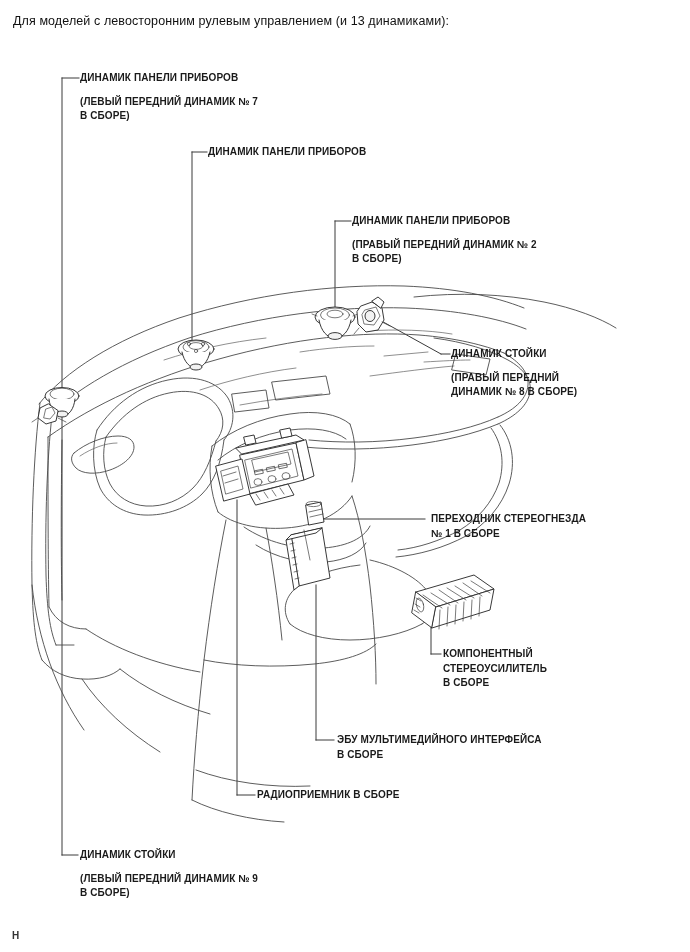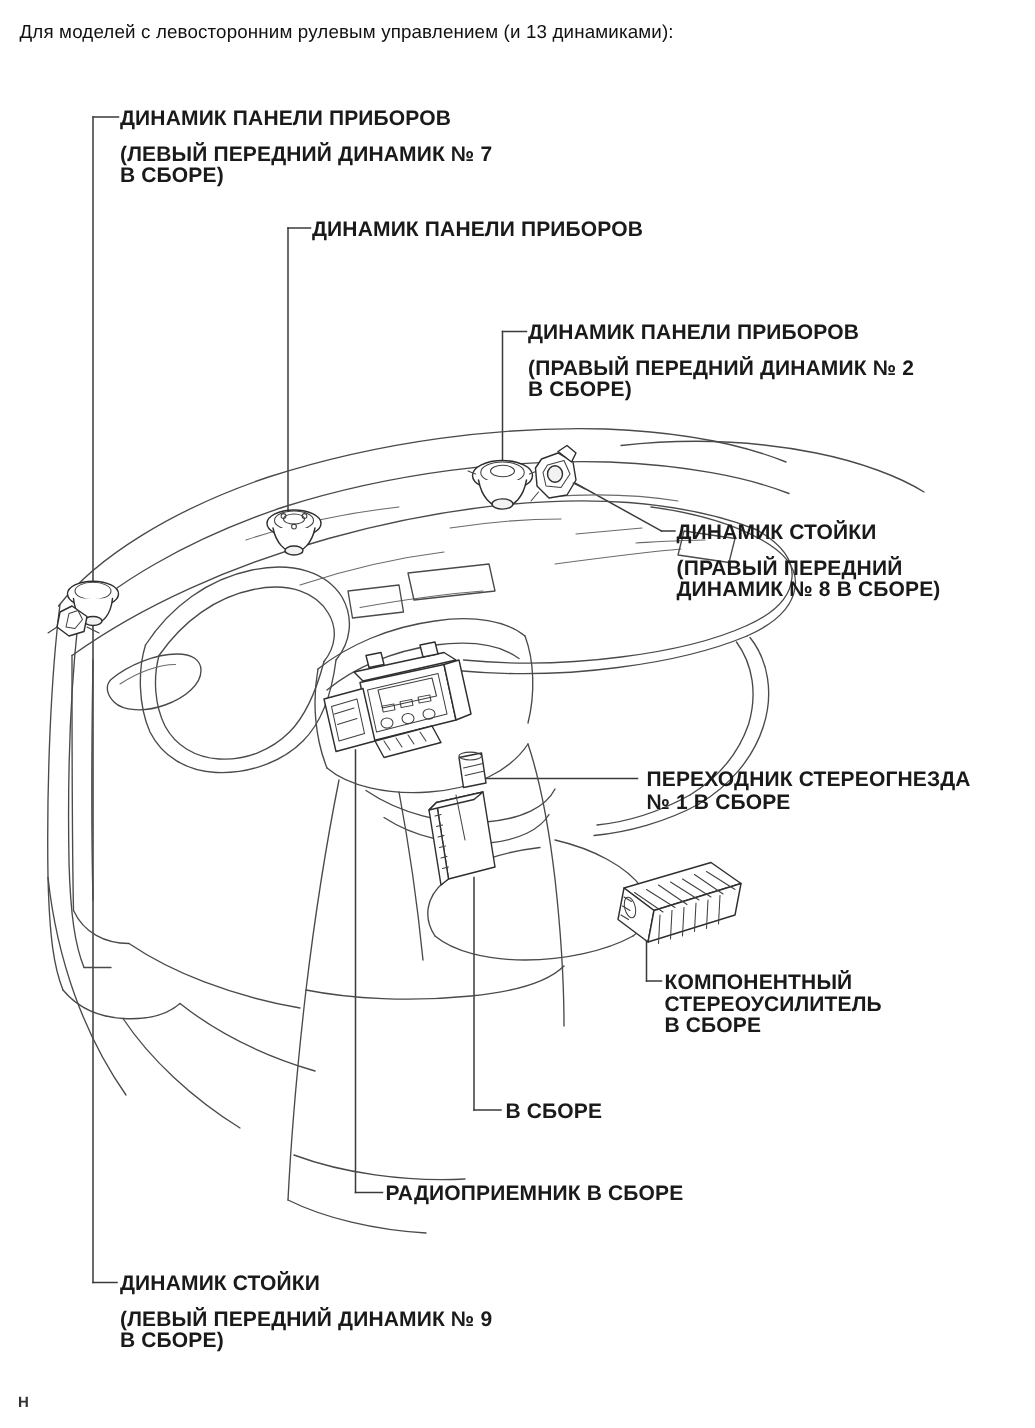"ДИНАМИК ПАНЕЛИ ПРИБОРОВ" .callout { font-size: 14px -> 10px }
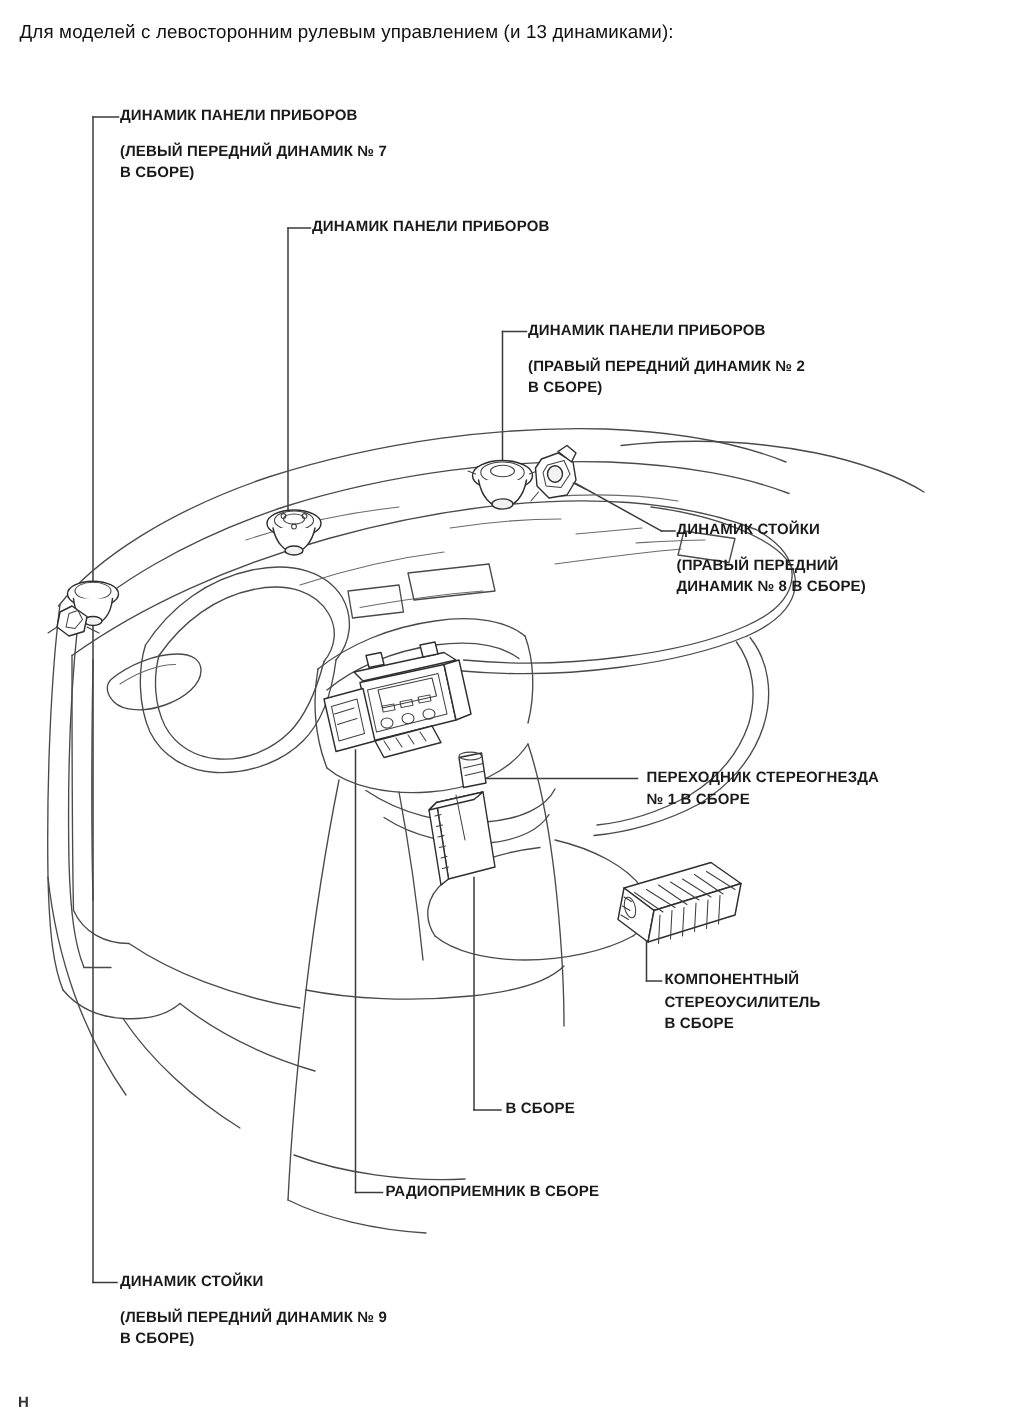"ЭБУ МУЛЬТИМЕДИЙНОГО ИНТЕРФЕЙСА" span.ttl { html: none -> <span>ЭБУ МУЛЬТИМЕДИЙНОГО ИНТЕРФЕЙСА</span> }
